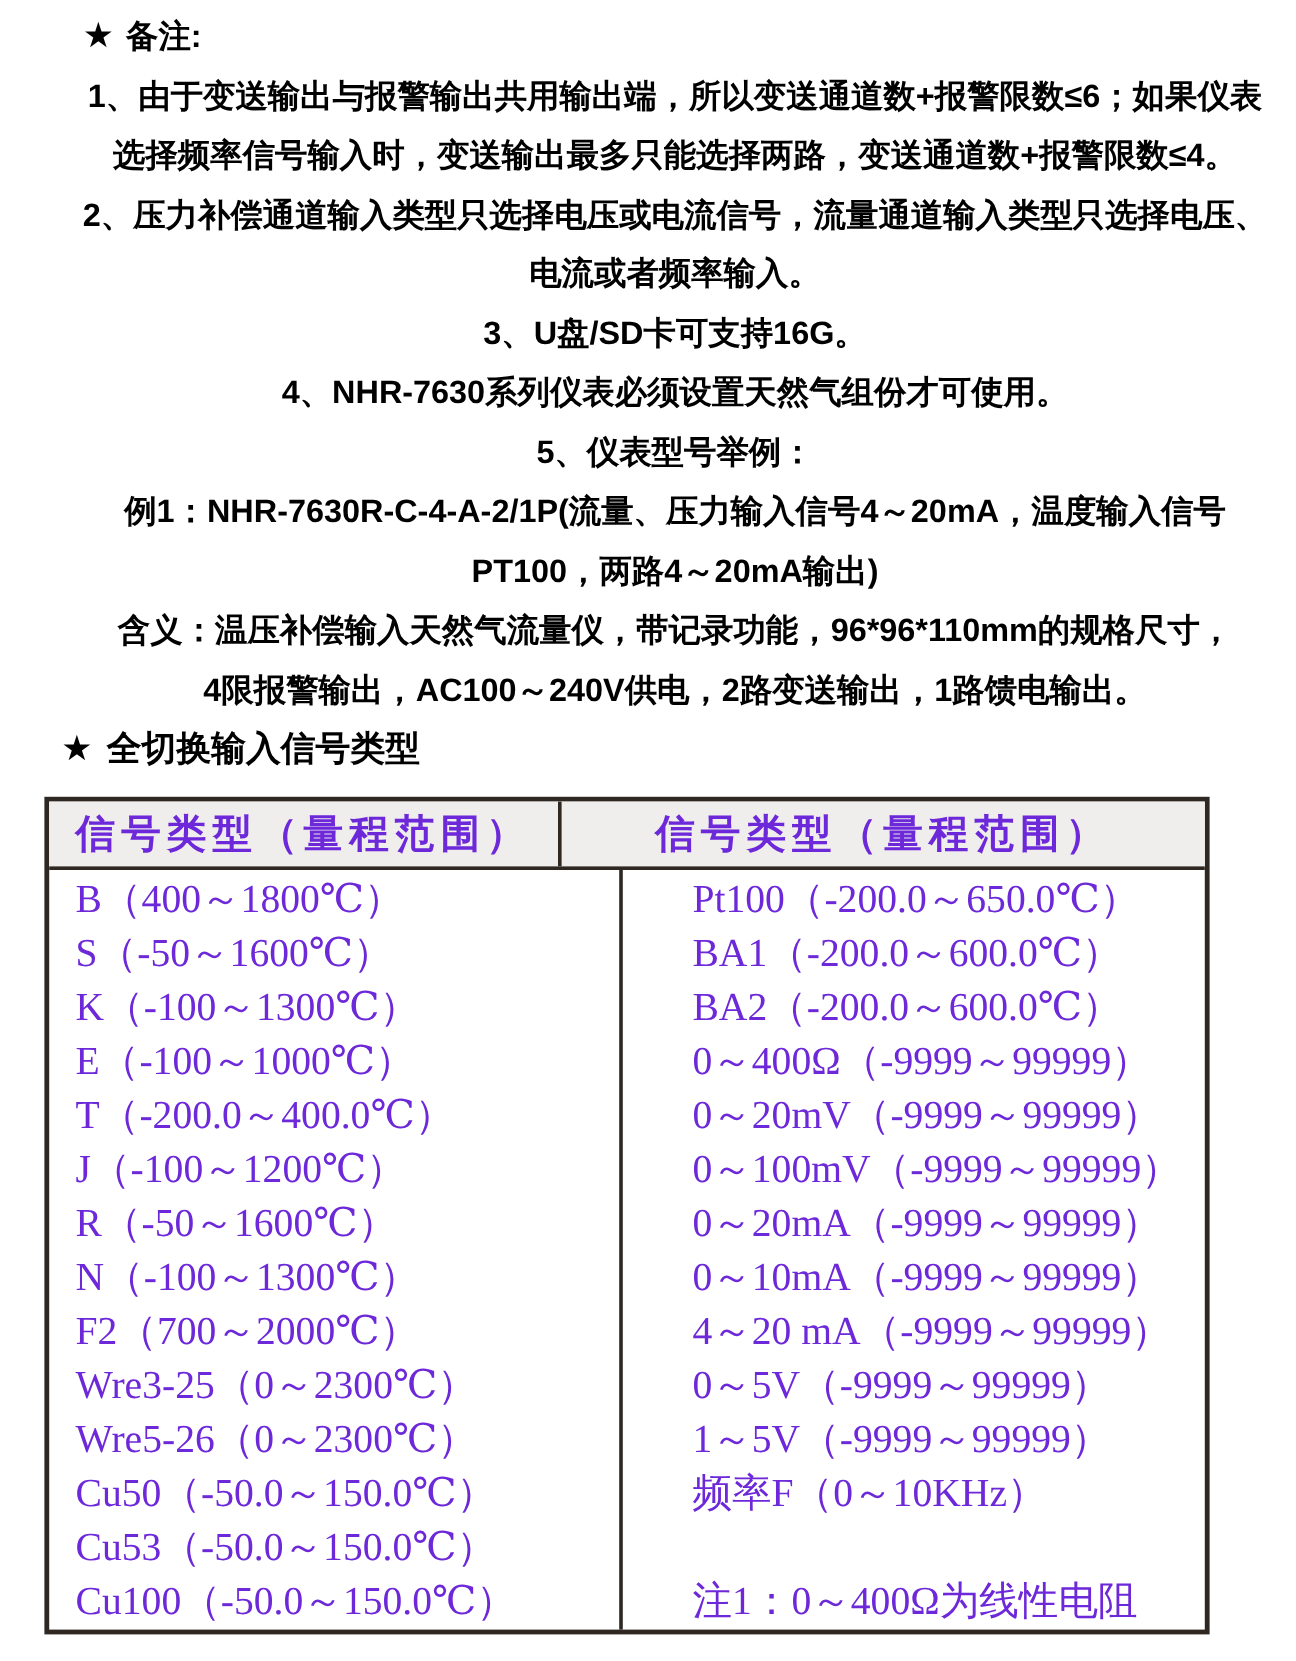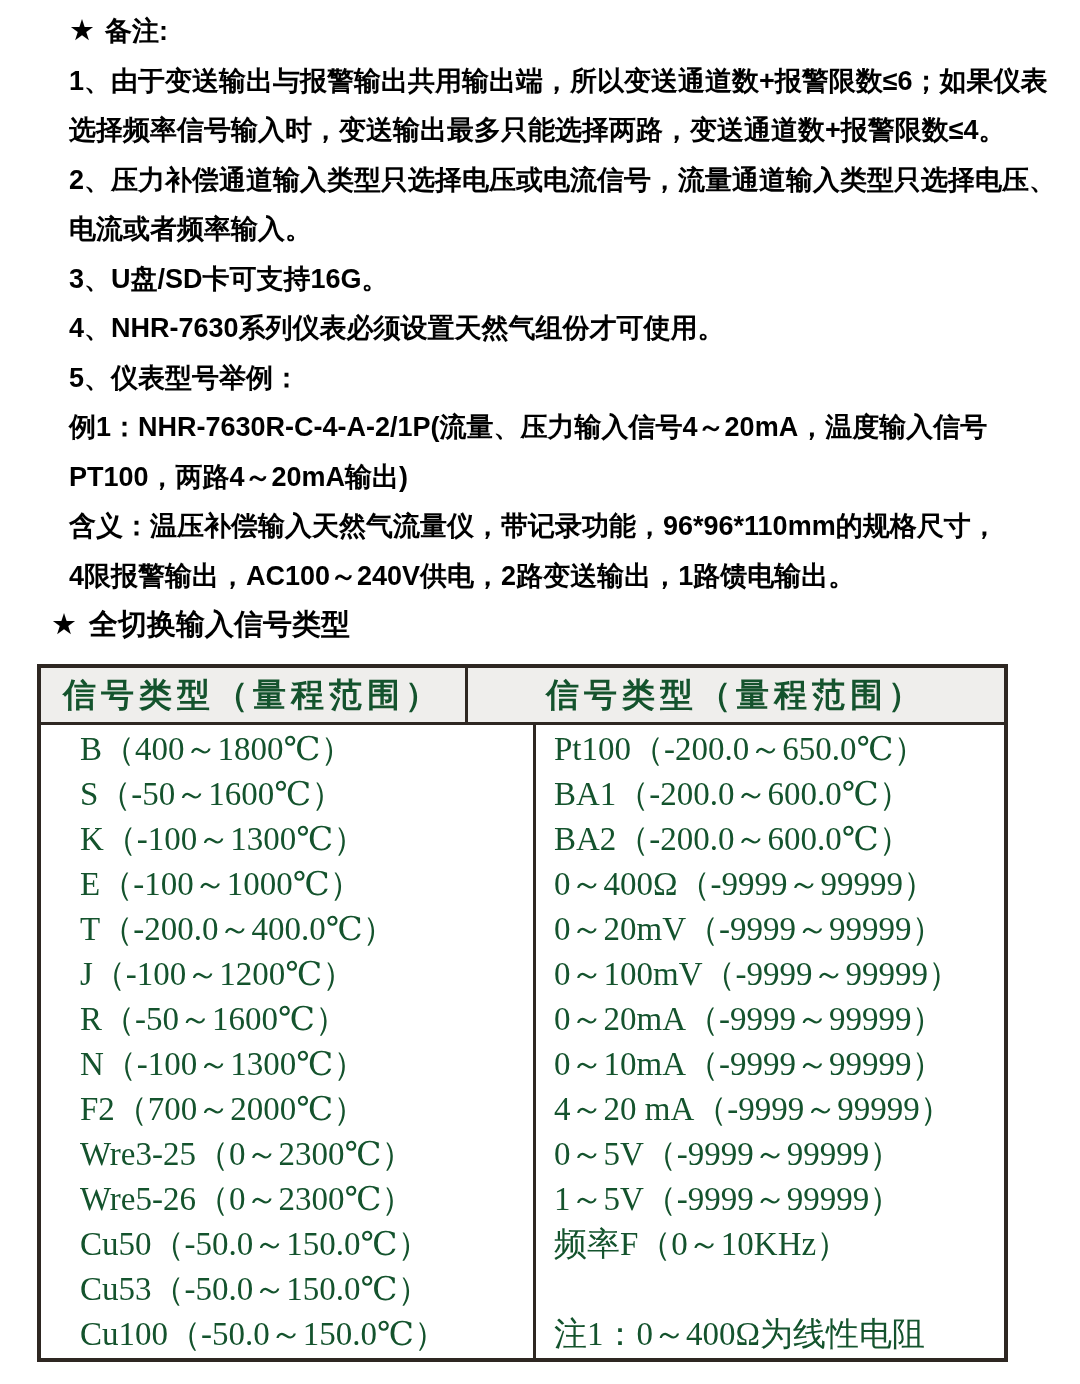"1、由于变送输出与报警输出共用输出端，所以变送通道数+报警限数≤6；如果仪表" .note-line { text-align: none -> center }
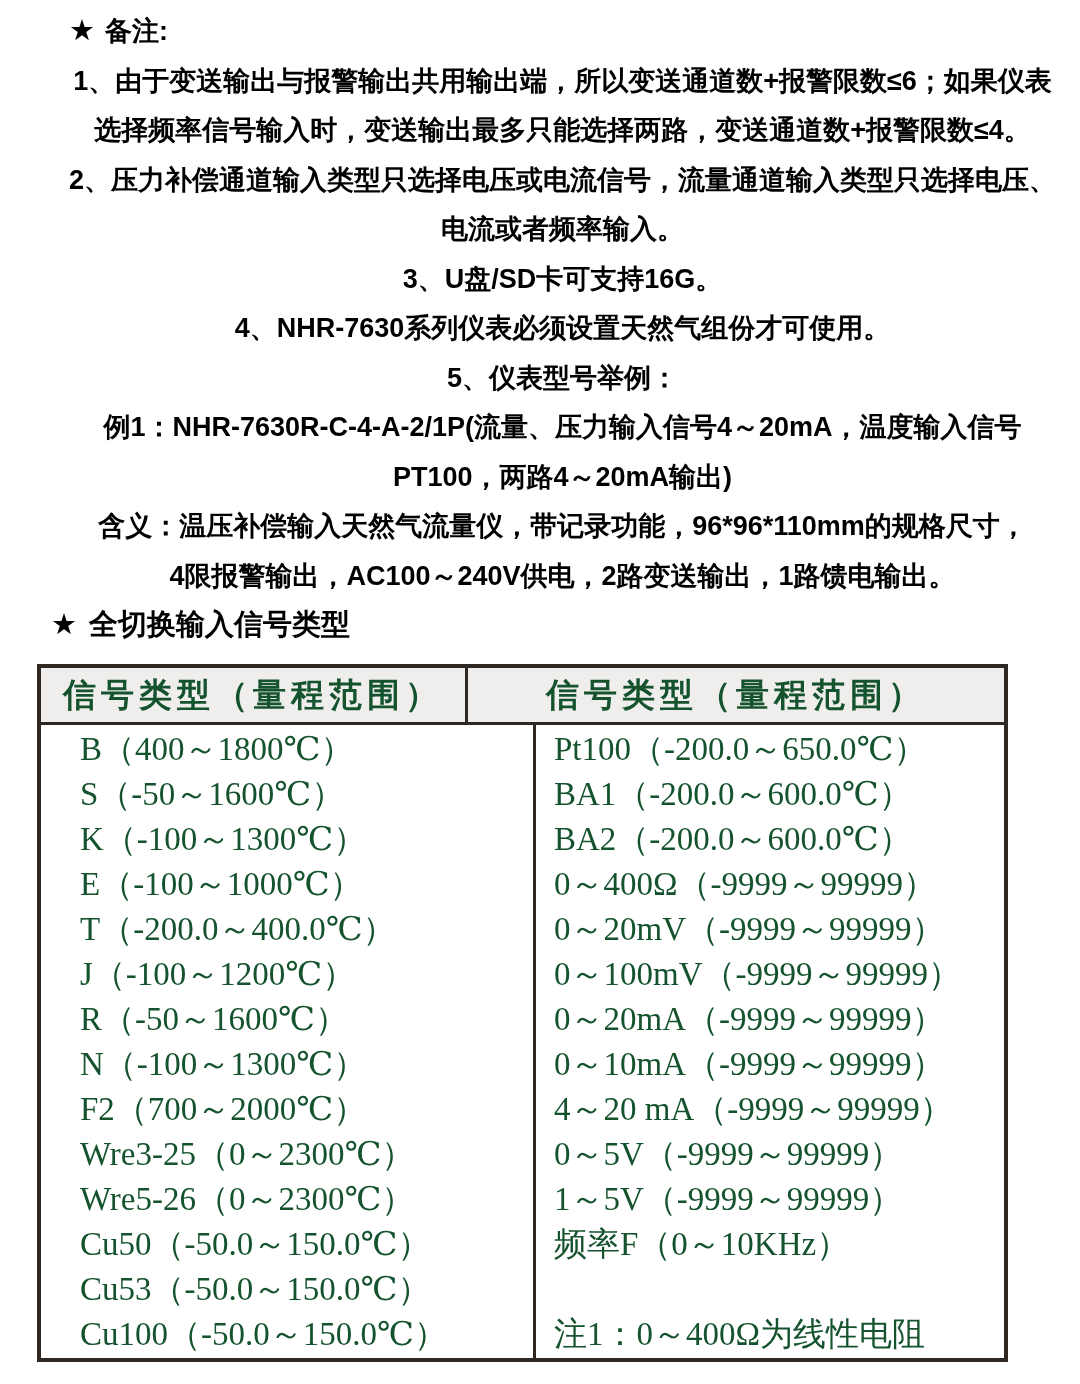"信号类型（量程范围）" .sig-table { color: #14532d -> #6d28d9 }
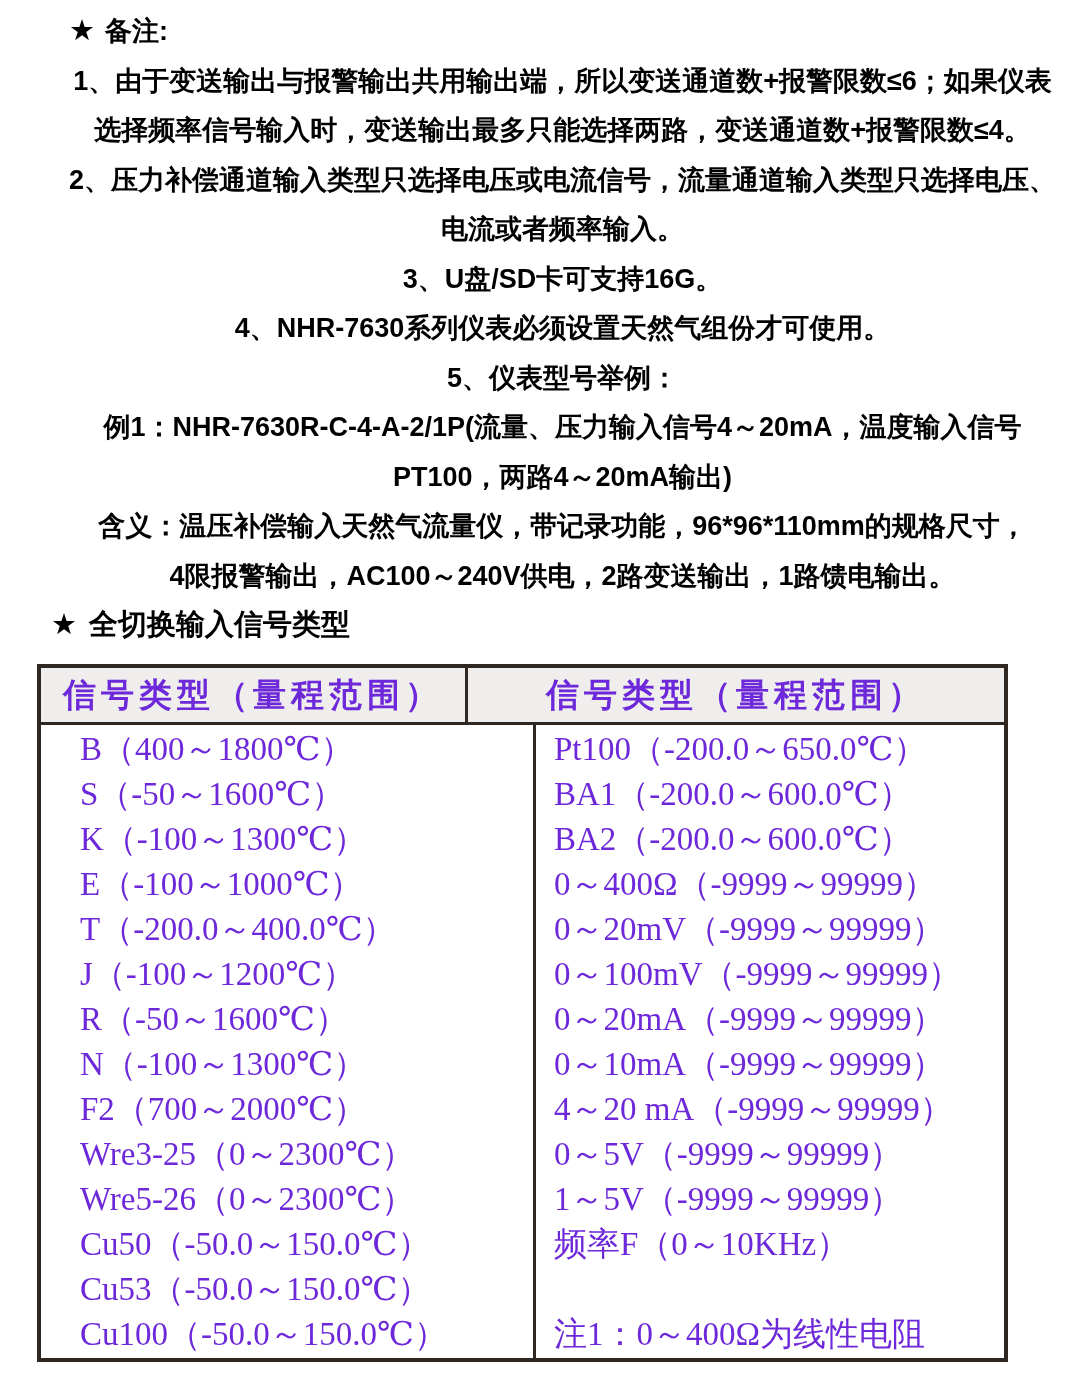"B（400～1800℃）" .sig-col.left { margin-left: 17px -> none }
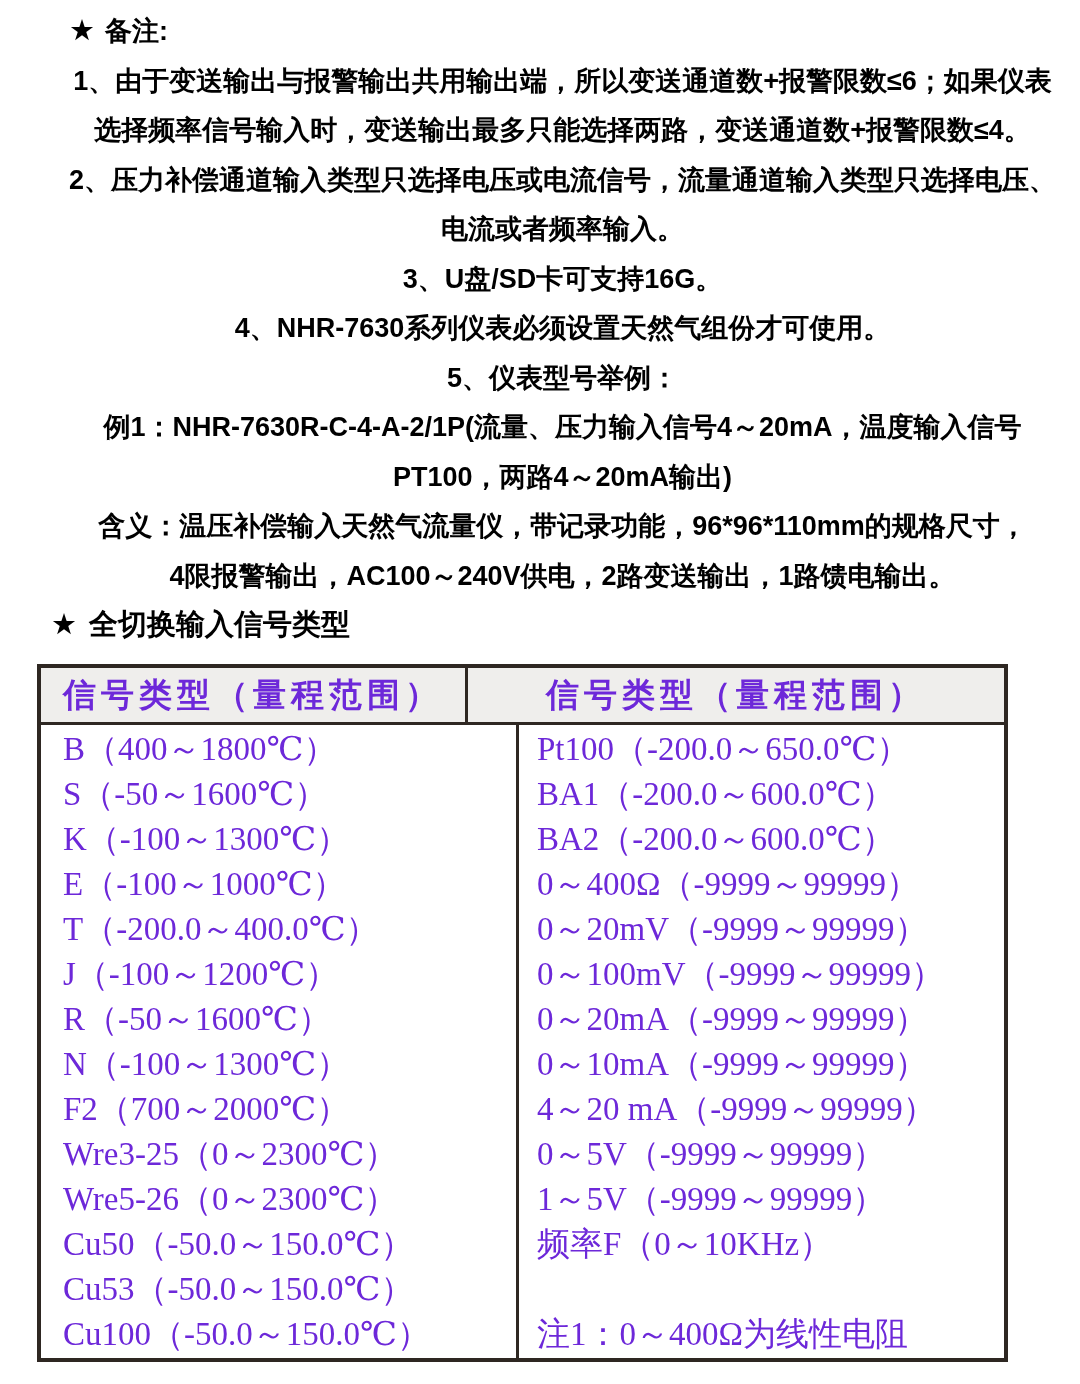"Pt100（-200.0～650.0℃）" .sig-col.right { margin-left: none -> 40px }
